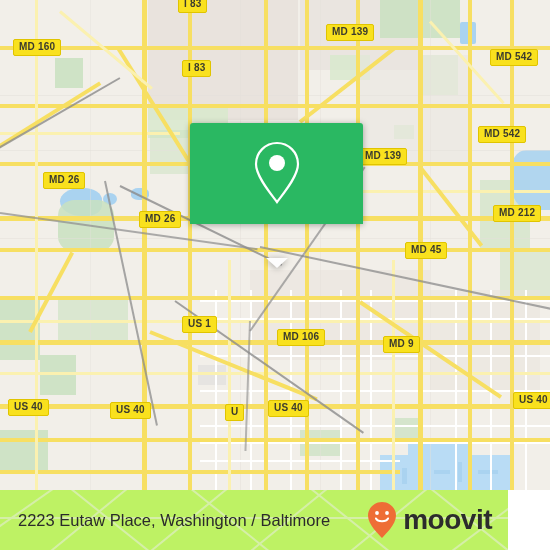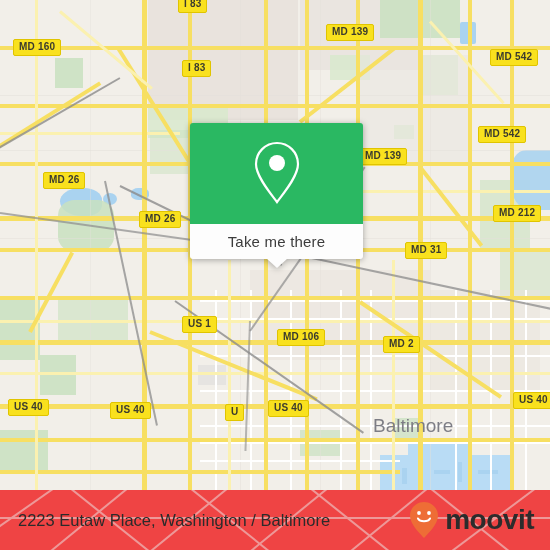"Take me there" div { html: <div> <span>Take me there</span> </div> -> none }
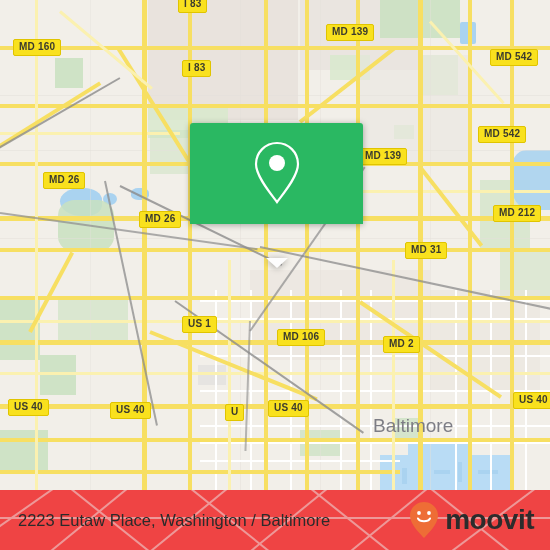"MD 31" div.shield { text: 31 -> 45 }
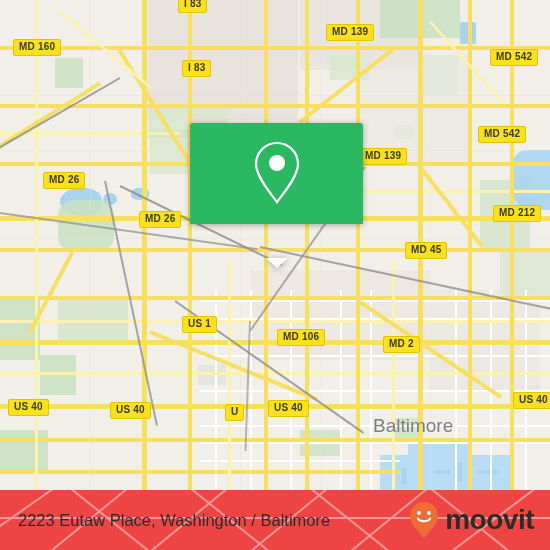"MD 2" div.shield { text: 2 -> 9 }
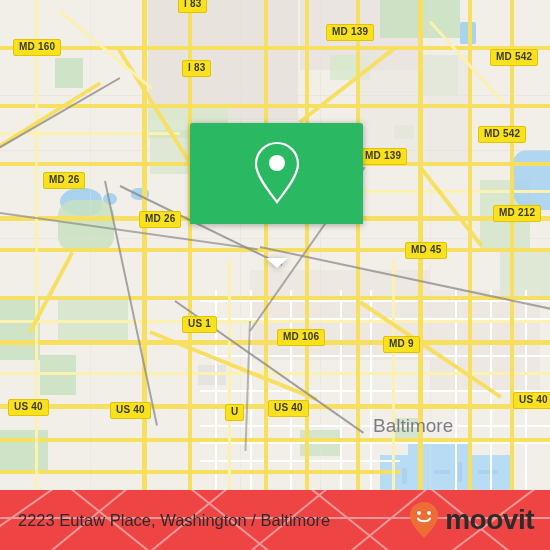"Baltimore" div.citylabel { html: <div>Baltimore</div> -> none }
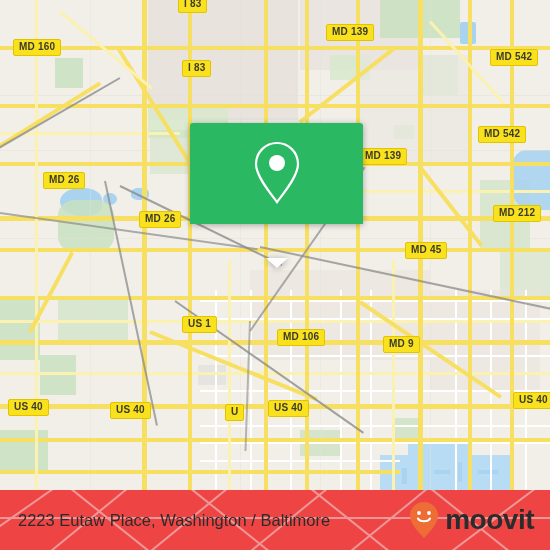"2223 Eutaw Place, Washington /" #footer { background: #ef4444 -> #bef264; width: 550px -> 508px }
